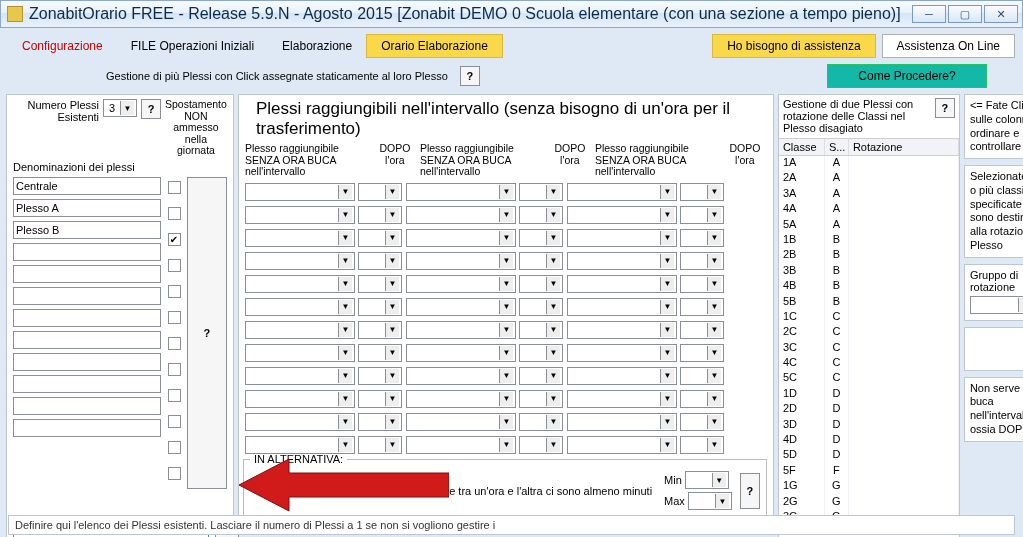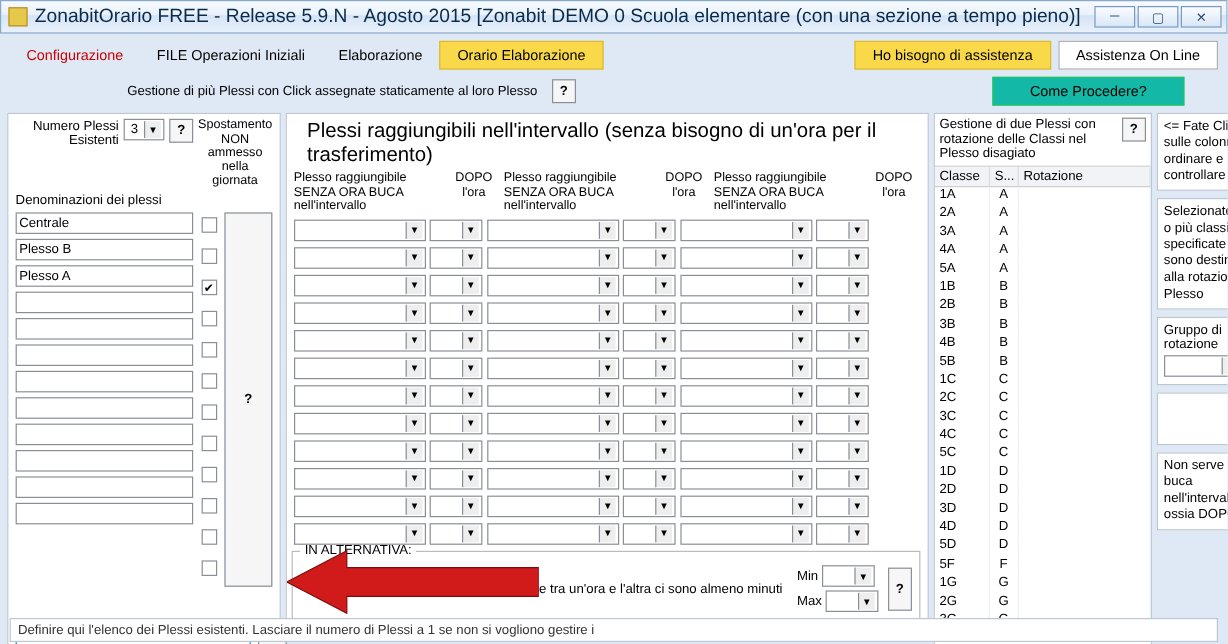"Plesso B" div.denomrow { order: before "Plesso A" -> after "Plesso A" }
